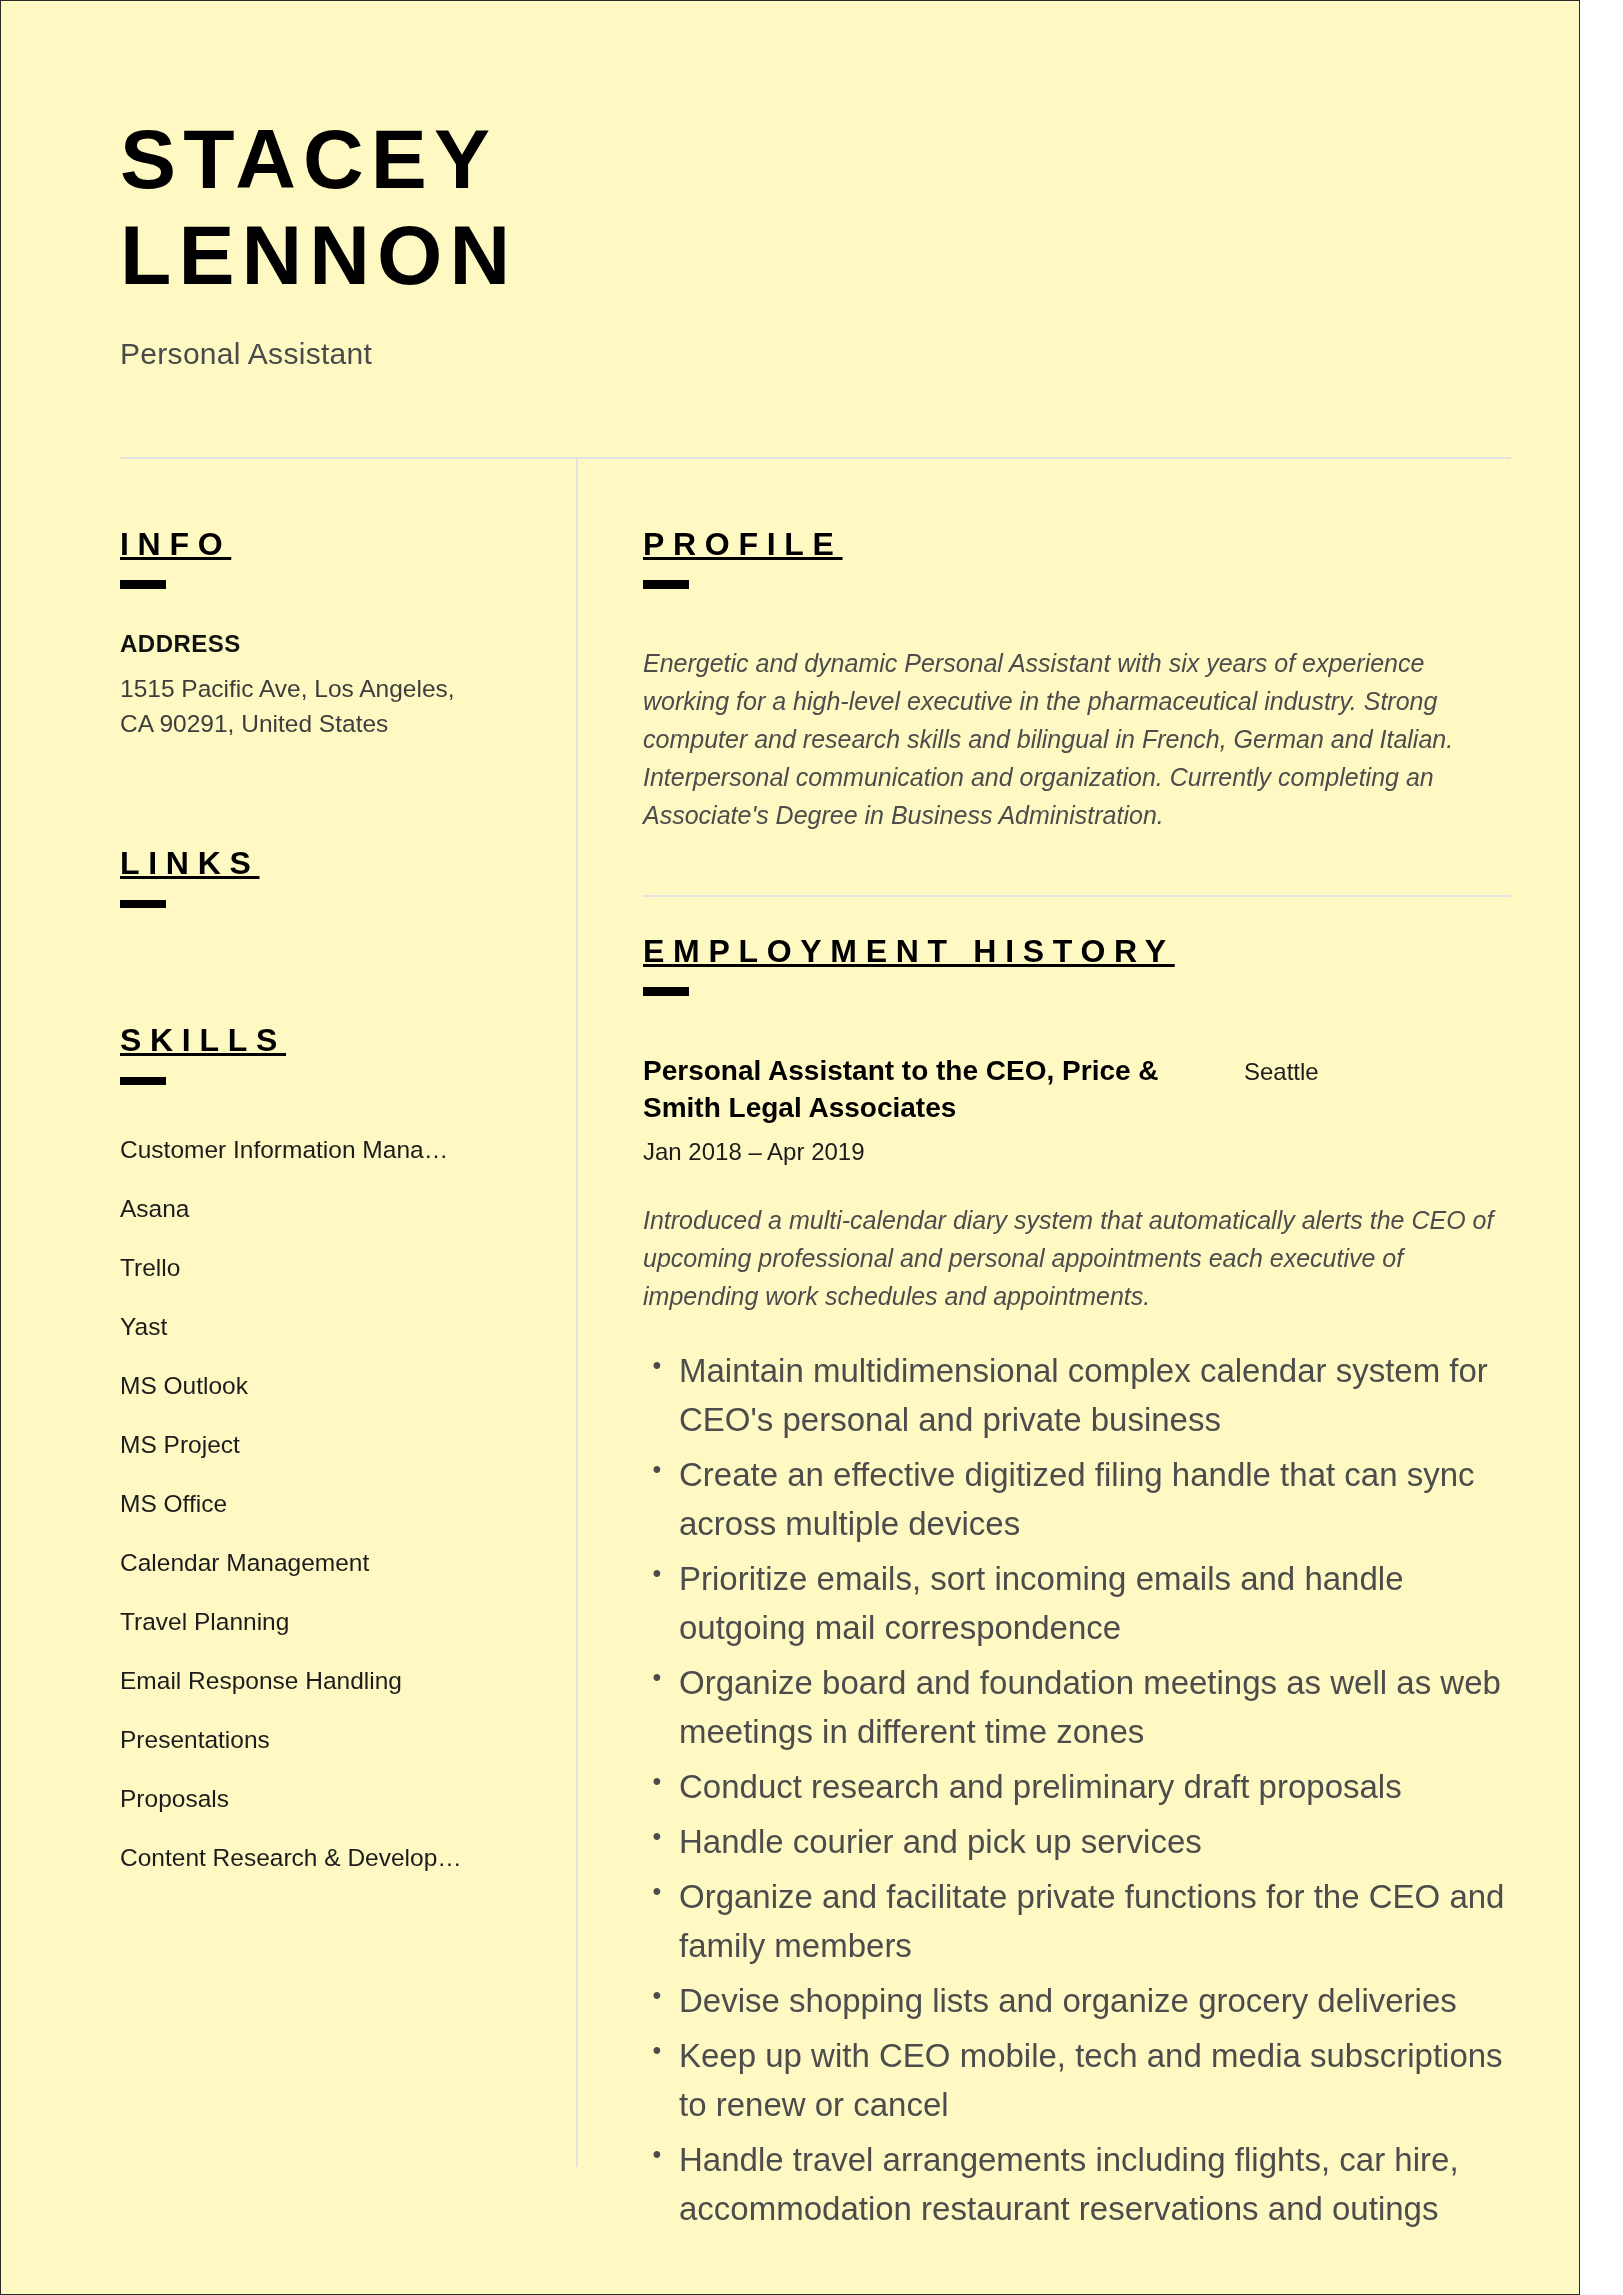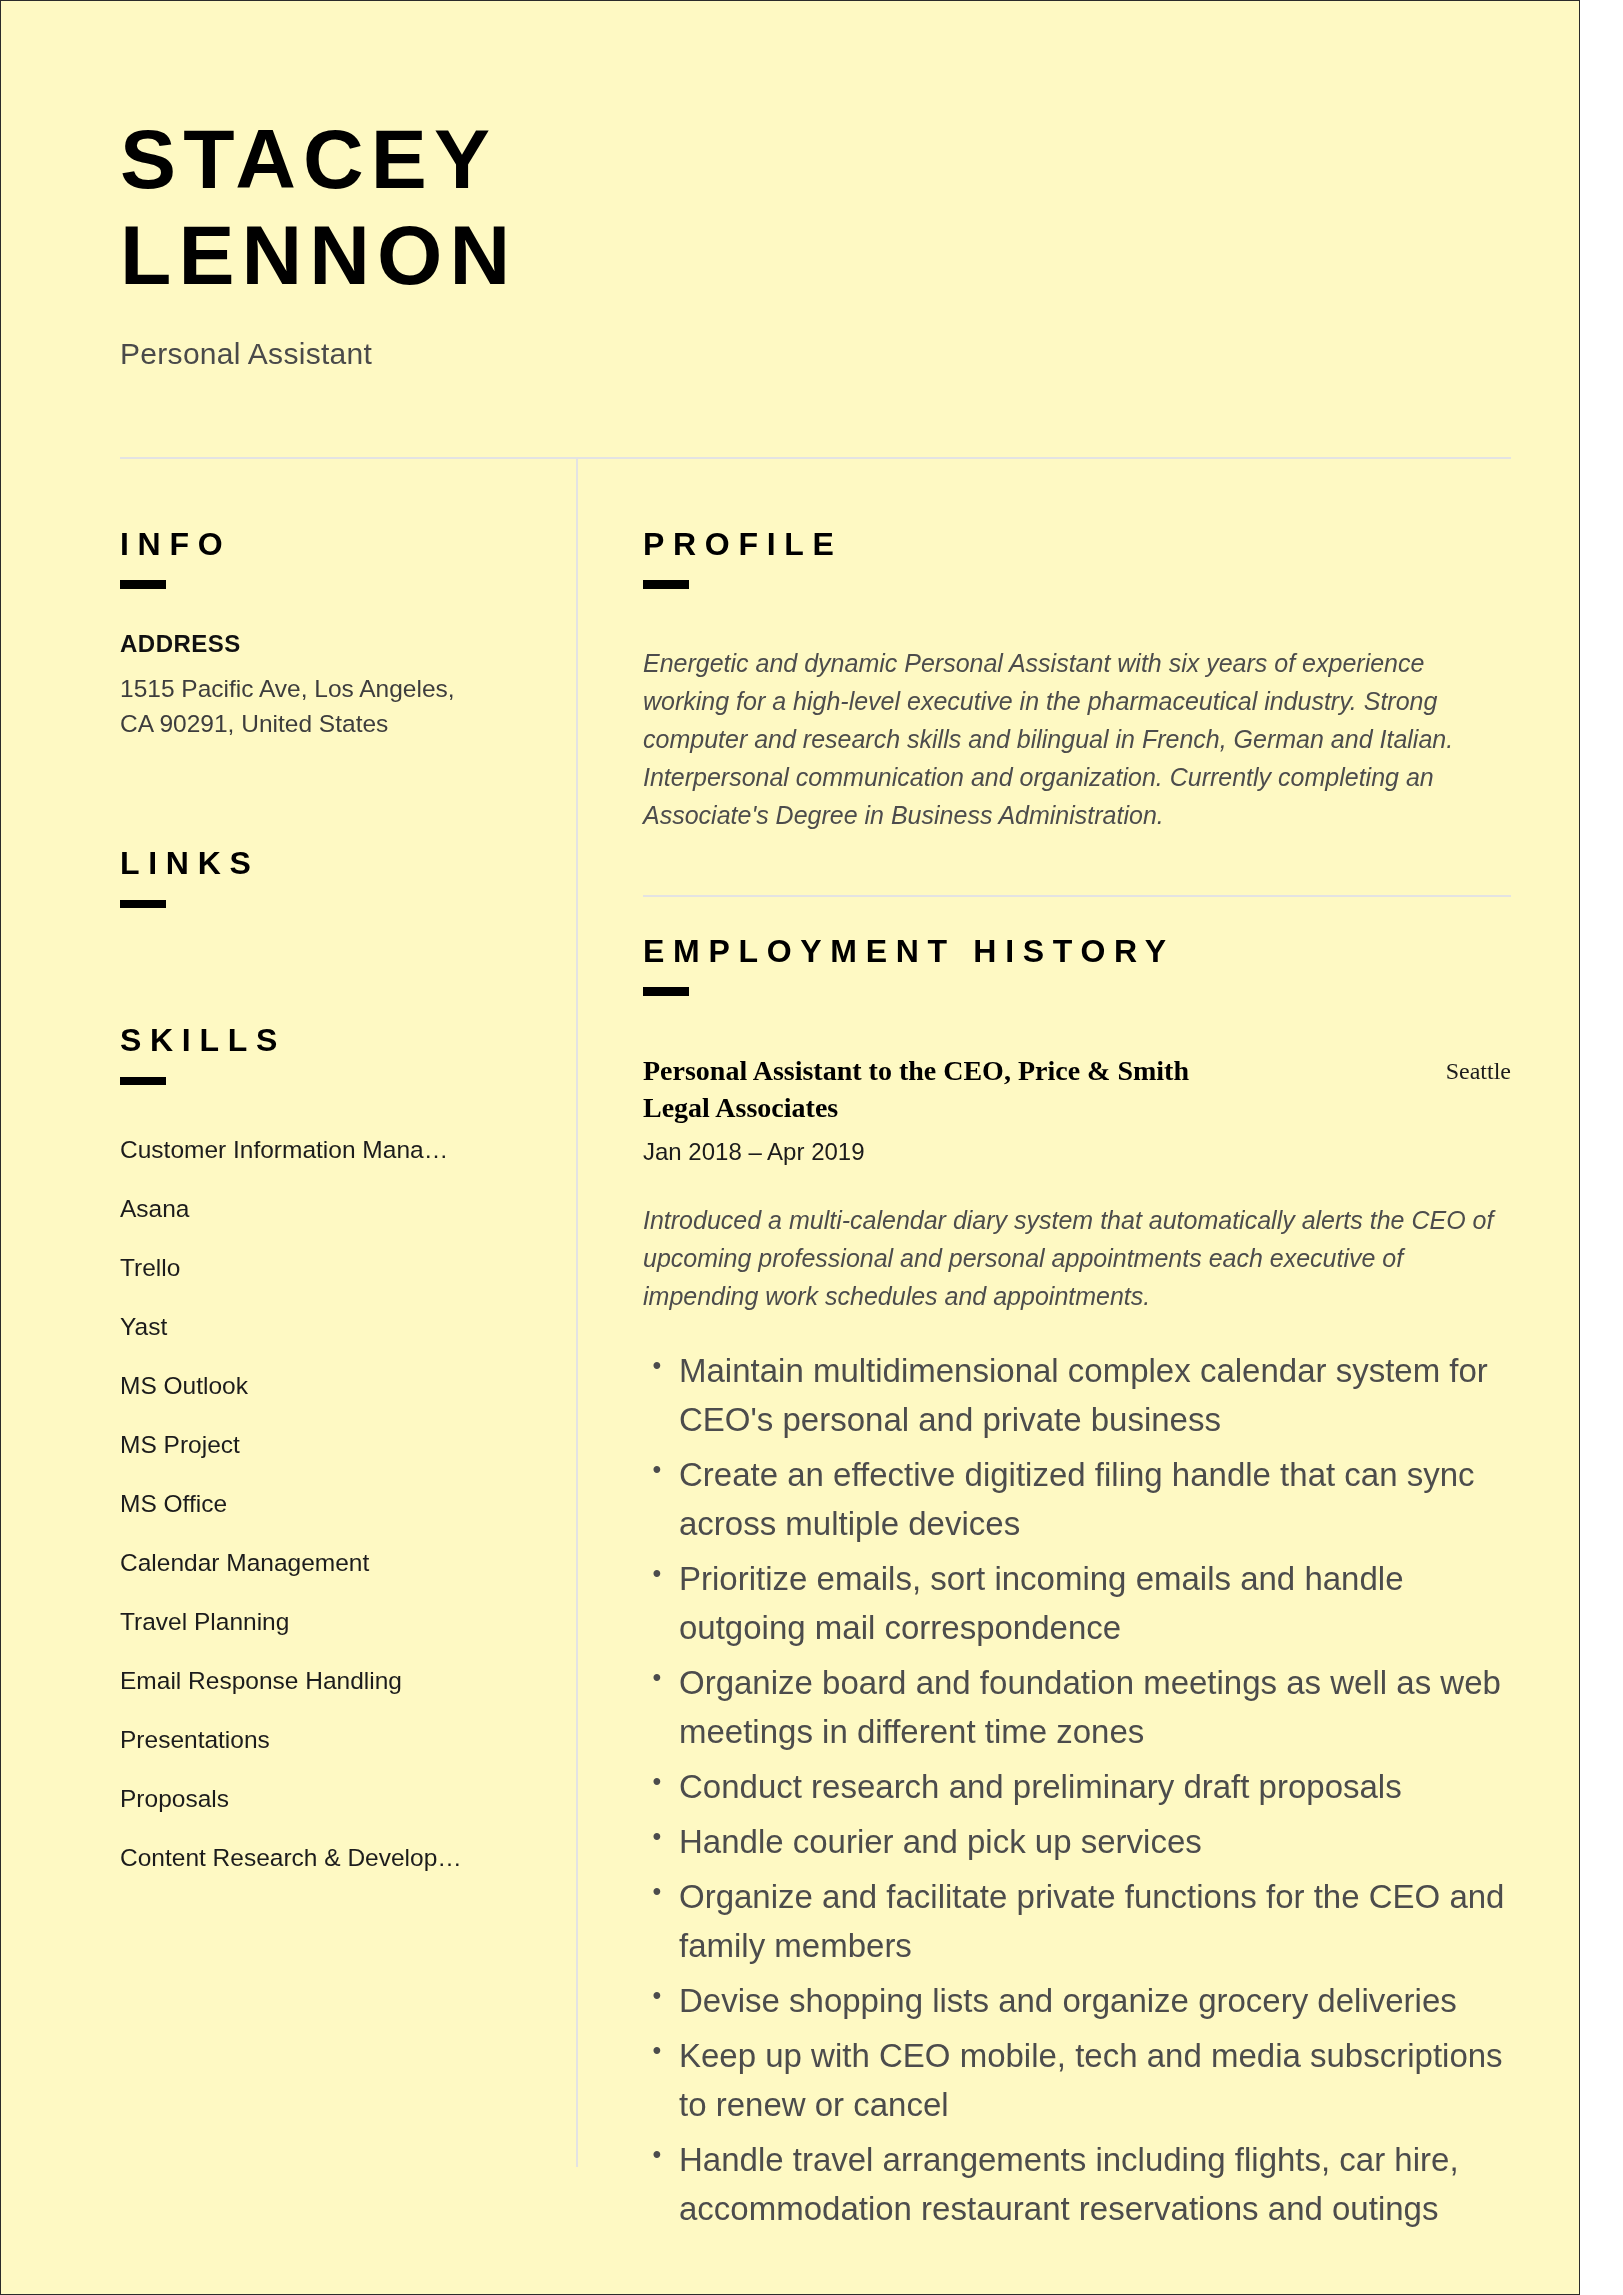"INFO" .sec-head { text-decoration: none -> underline }
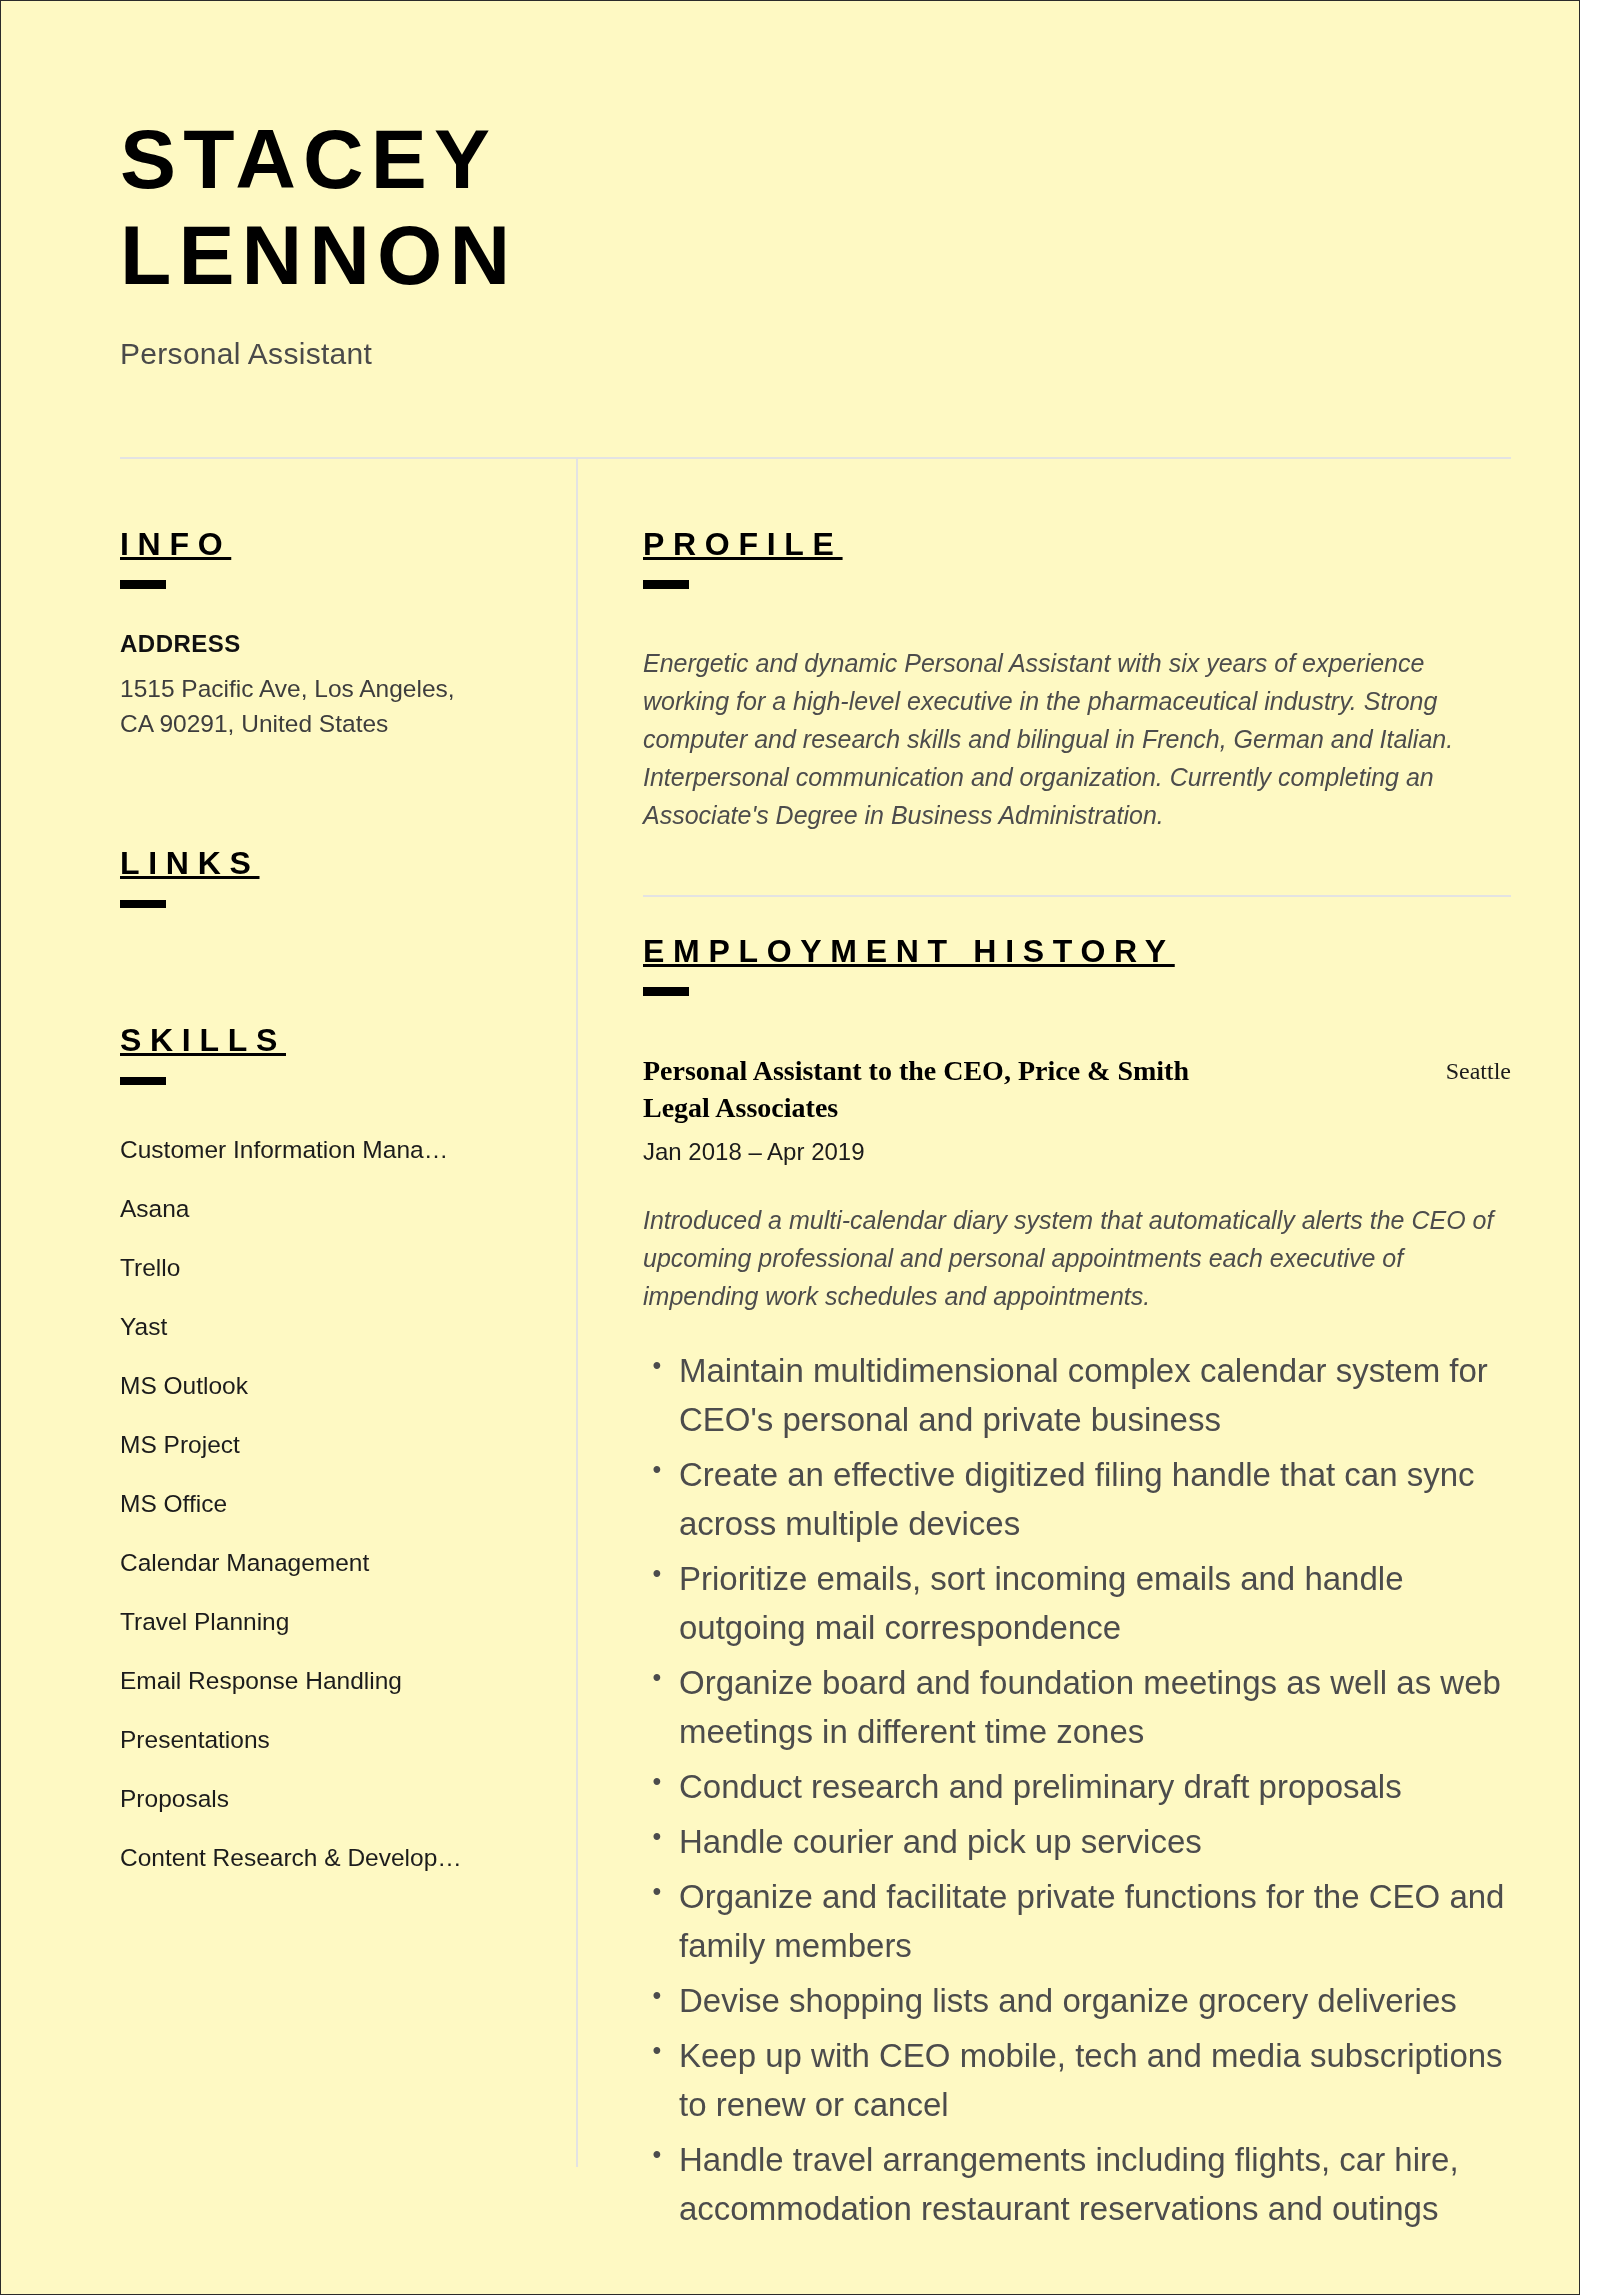"Personal Assistant to the CEO," .job-head { font-family: Liberation Serif, serif -> none; gap: 19px -> none; justify-content: space-between -> none }
